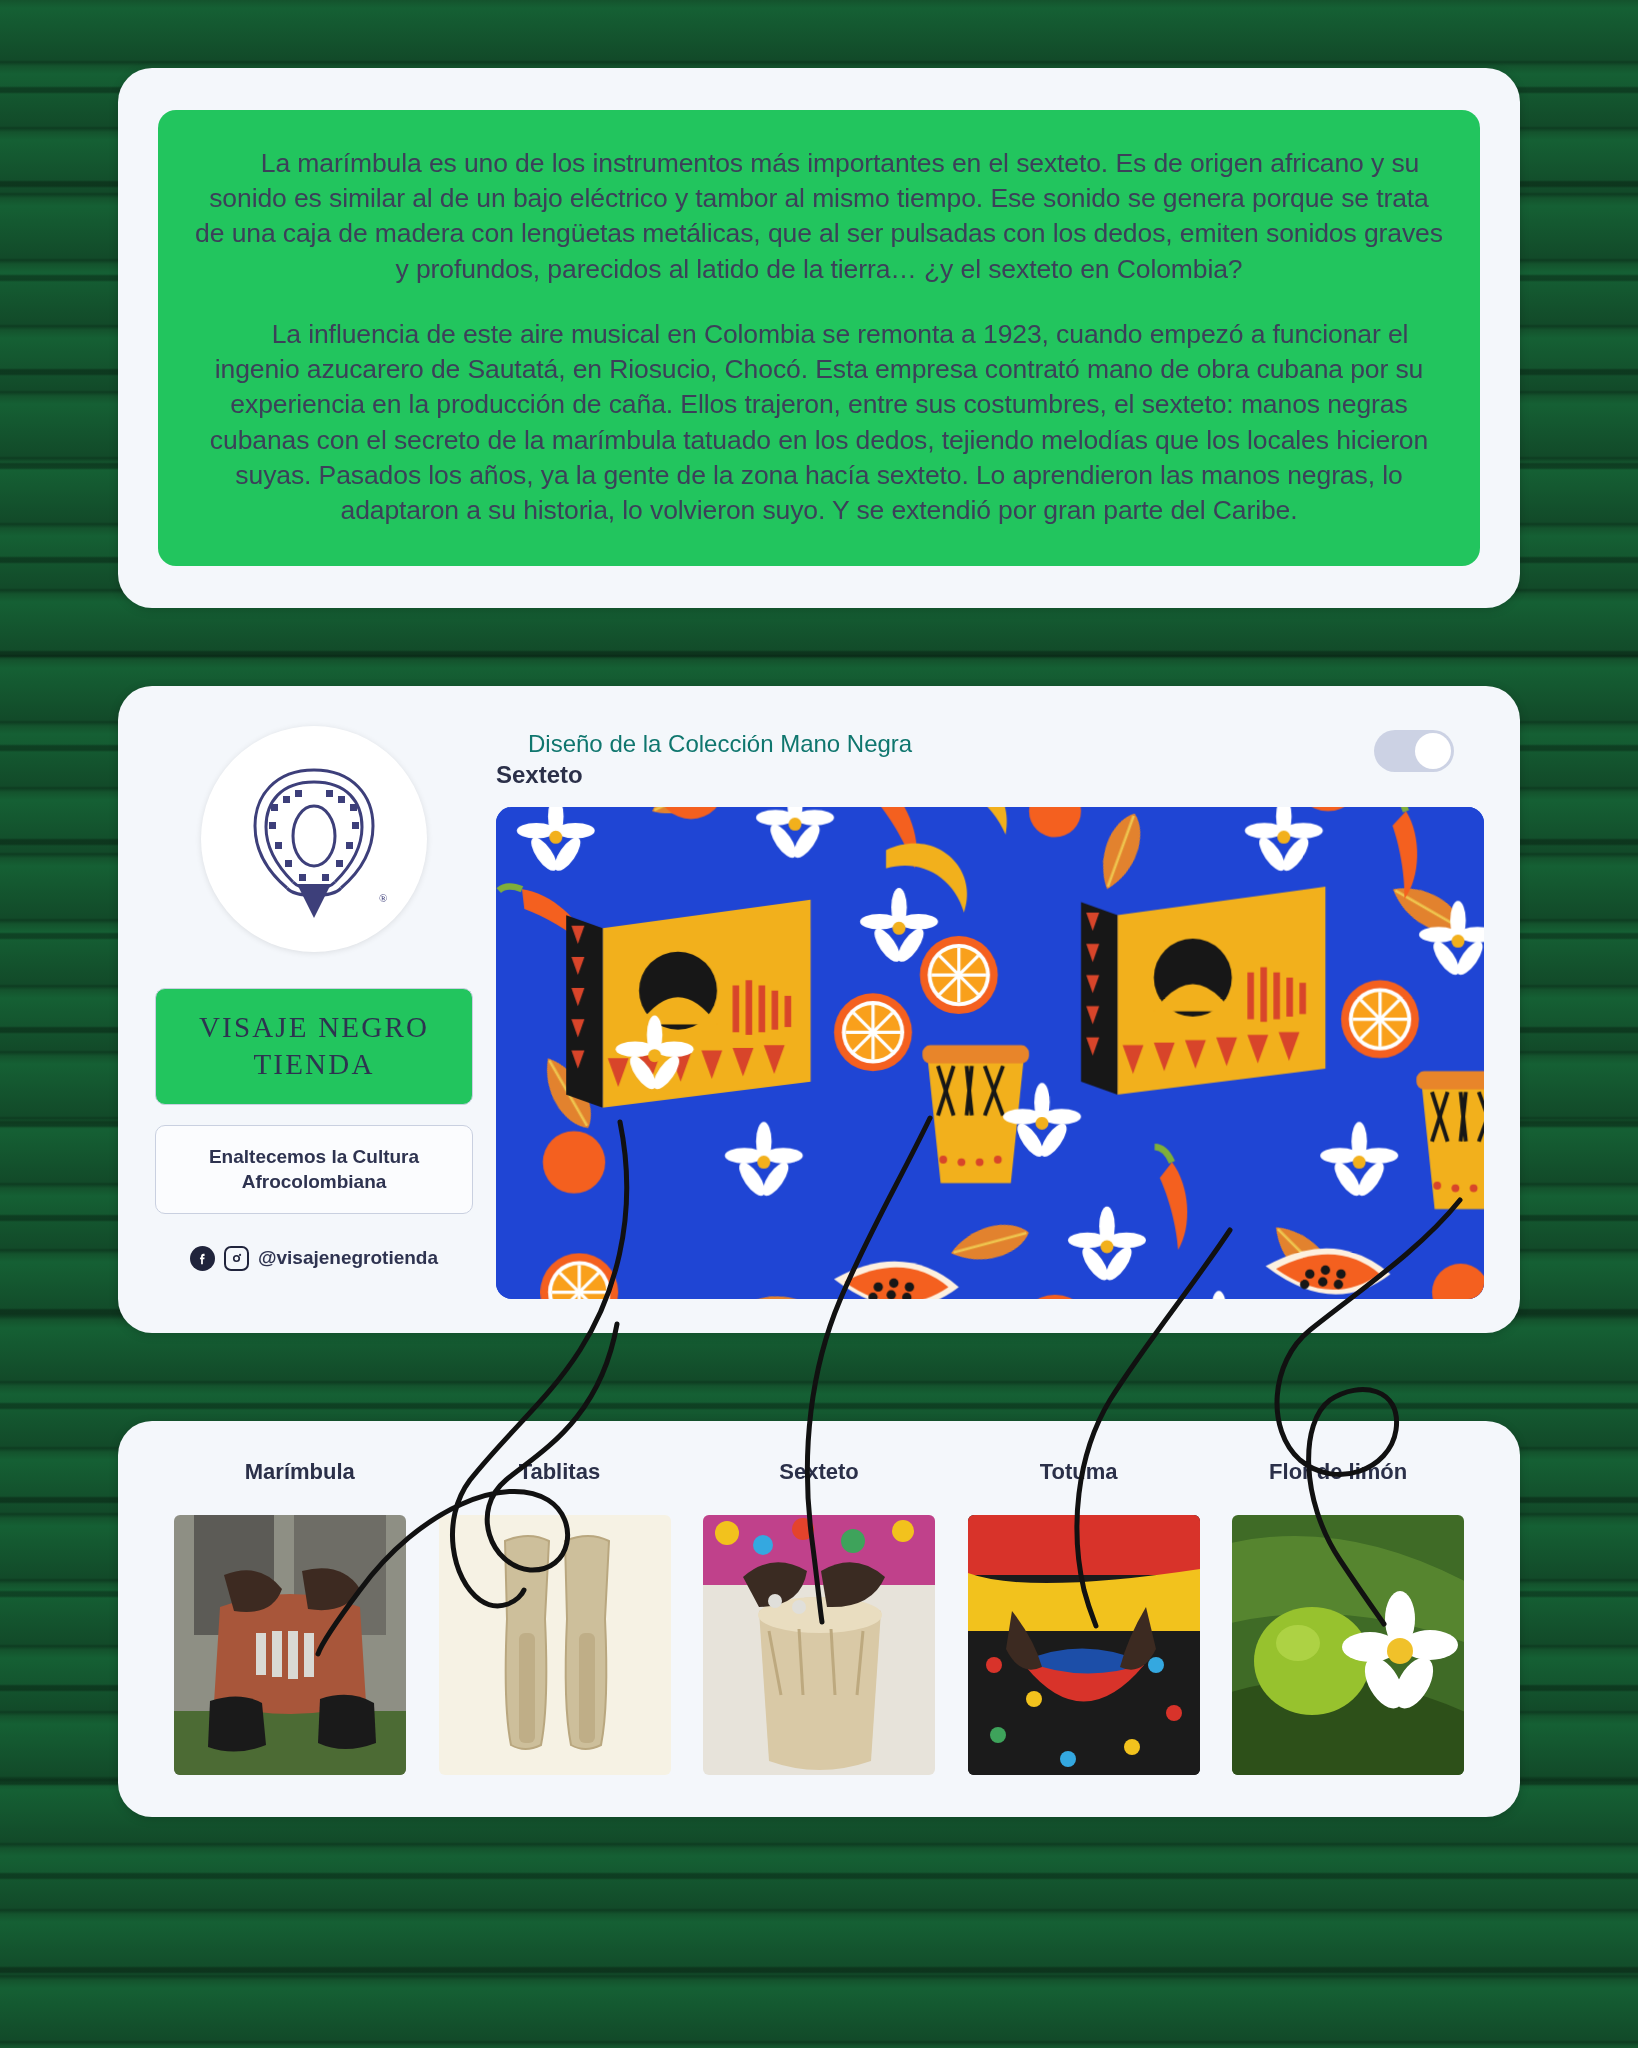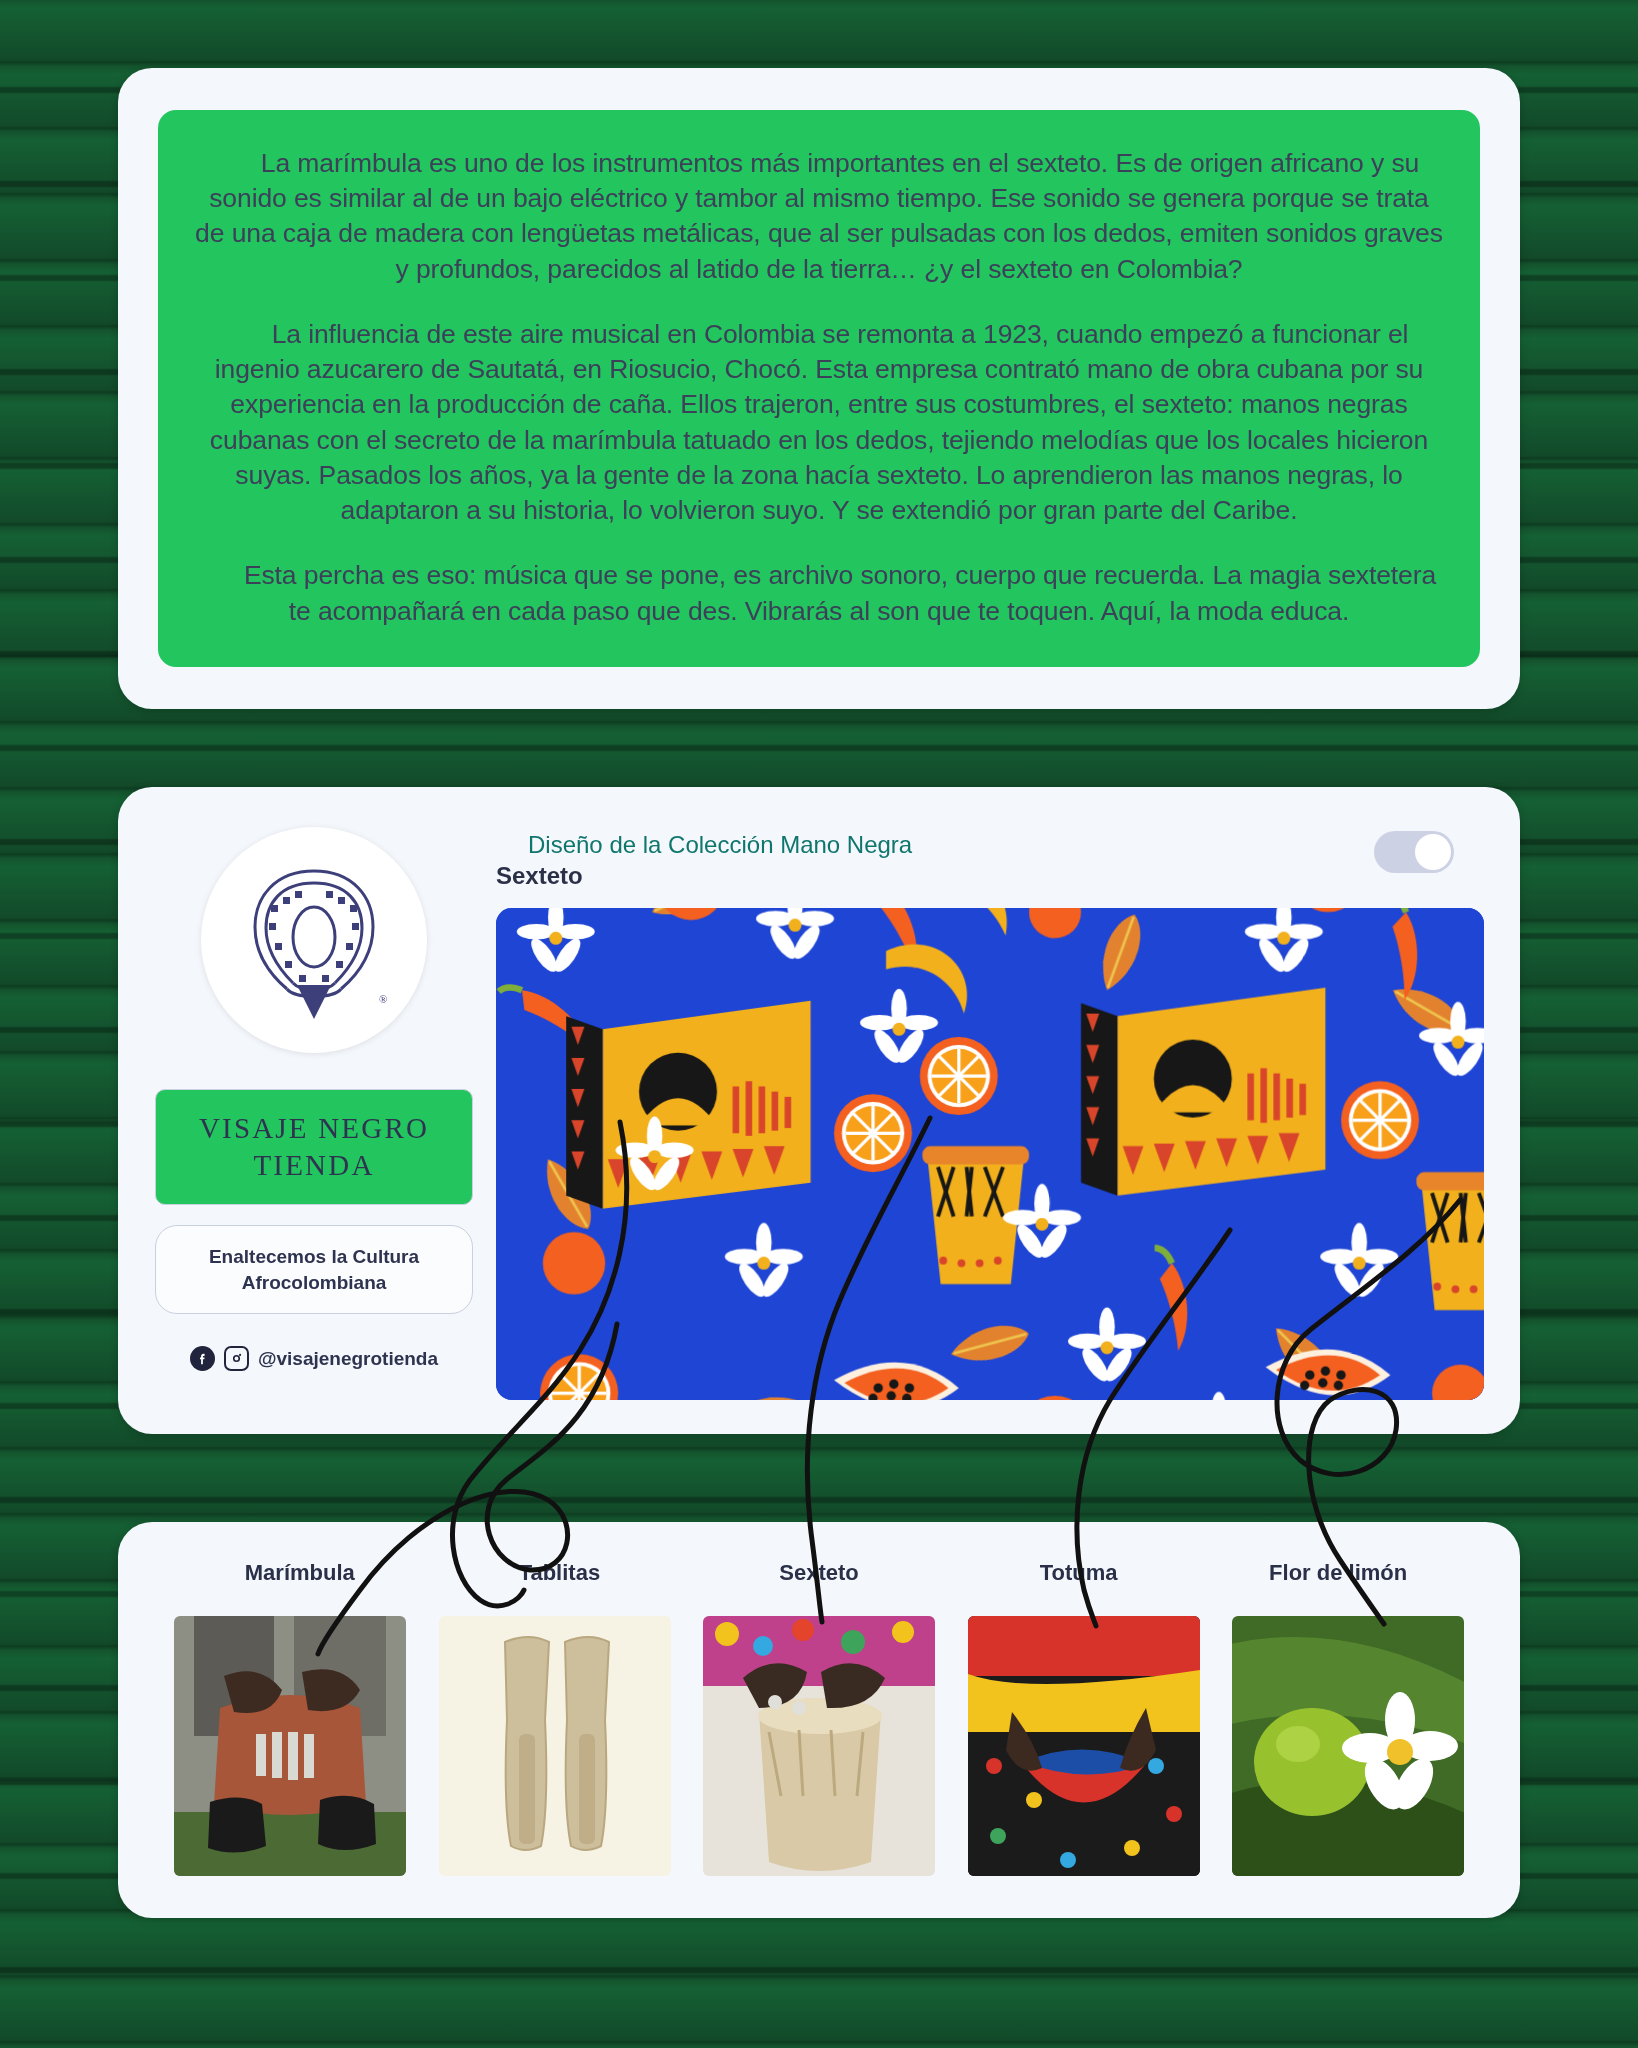"Esta percha es eso: música" p.para { html: <p>Esta percha es eso: música que se pone, es archivo sonoro, cuerpo que recuerda. La magia sextetera te acompañará en cada paso que des. Vibrarás al son que te toquen. Aquí, la moda educa.</p> -> none }
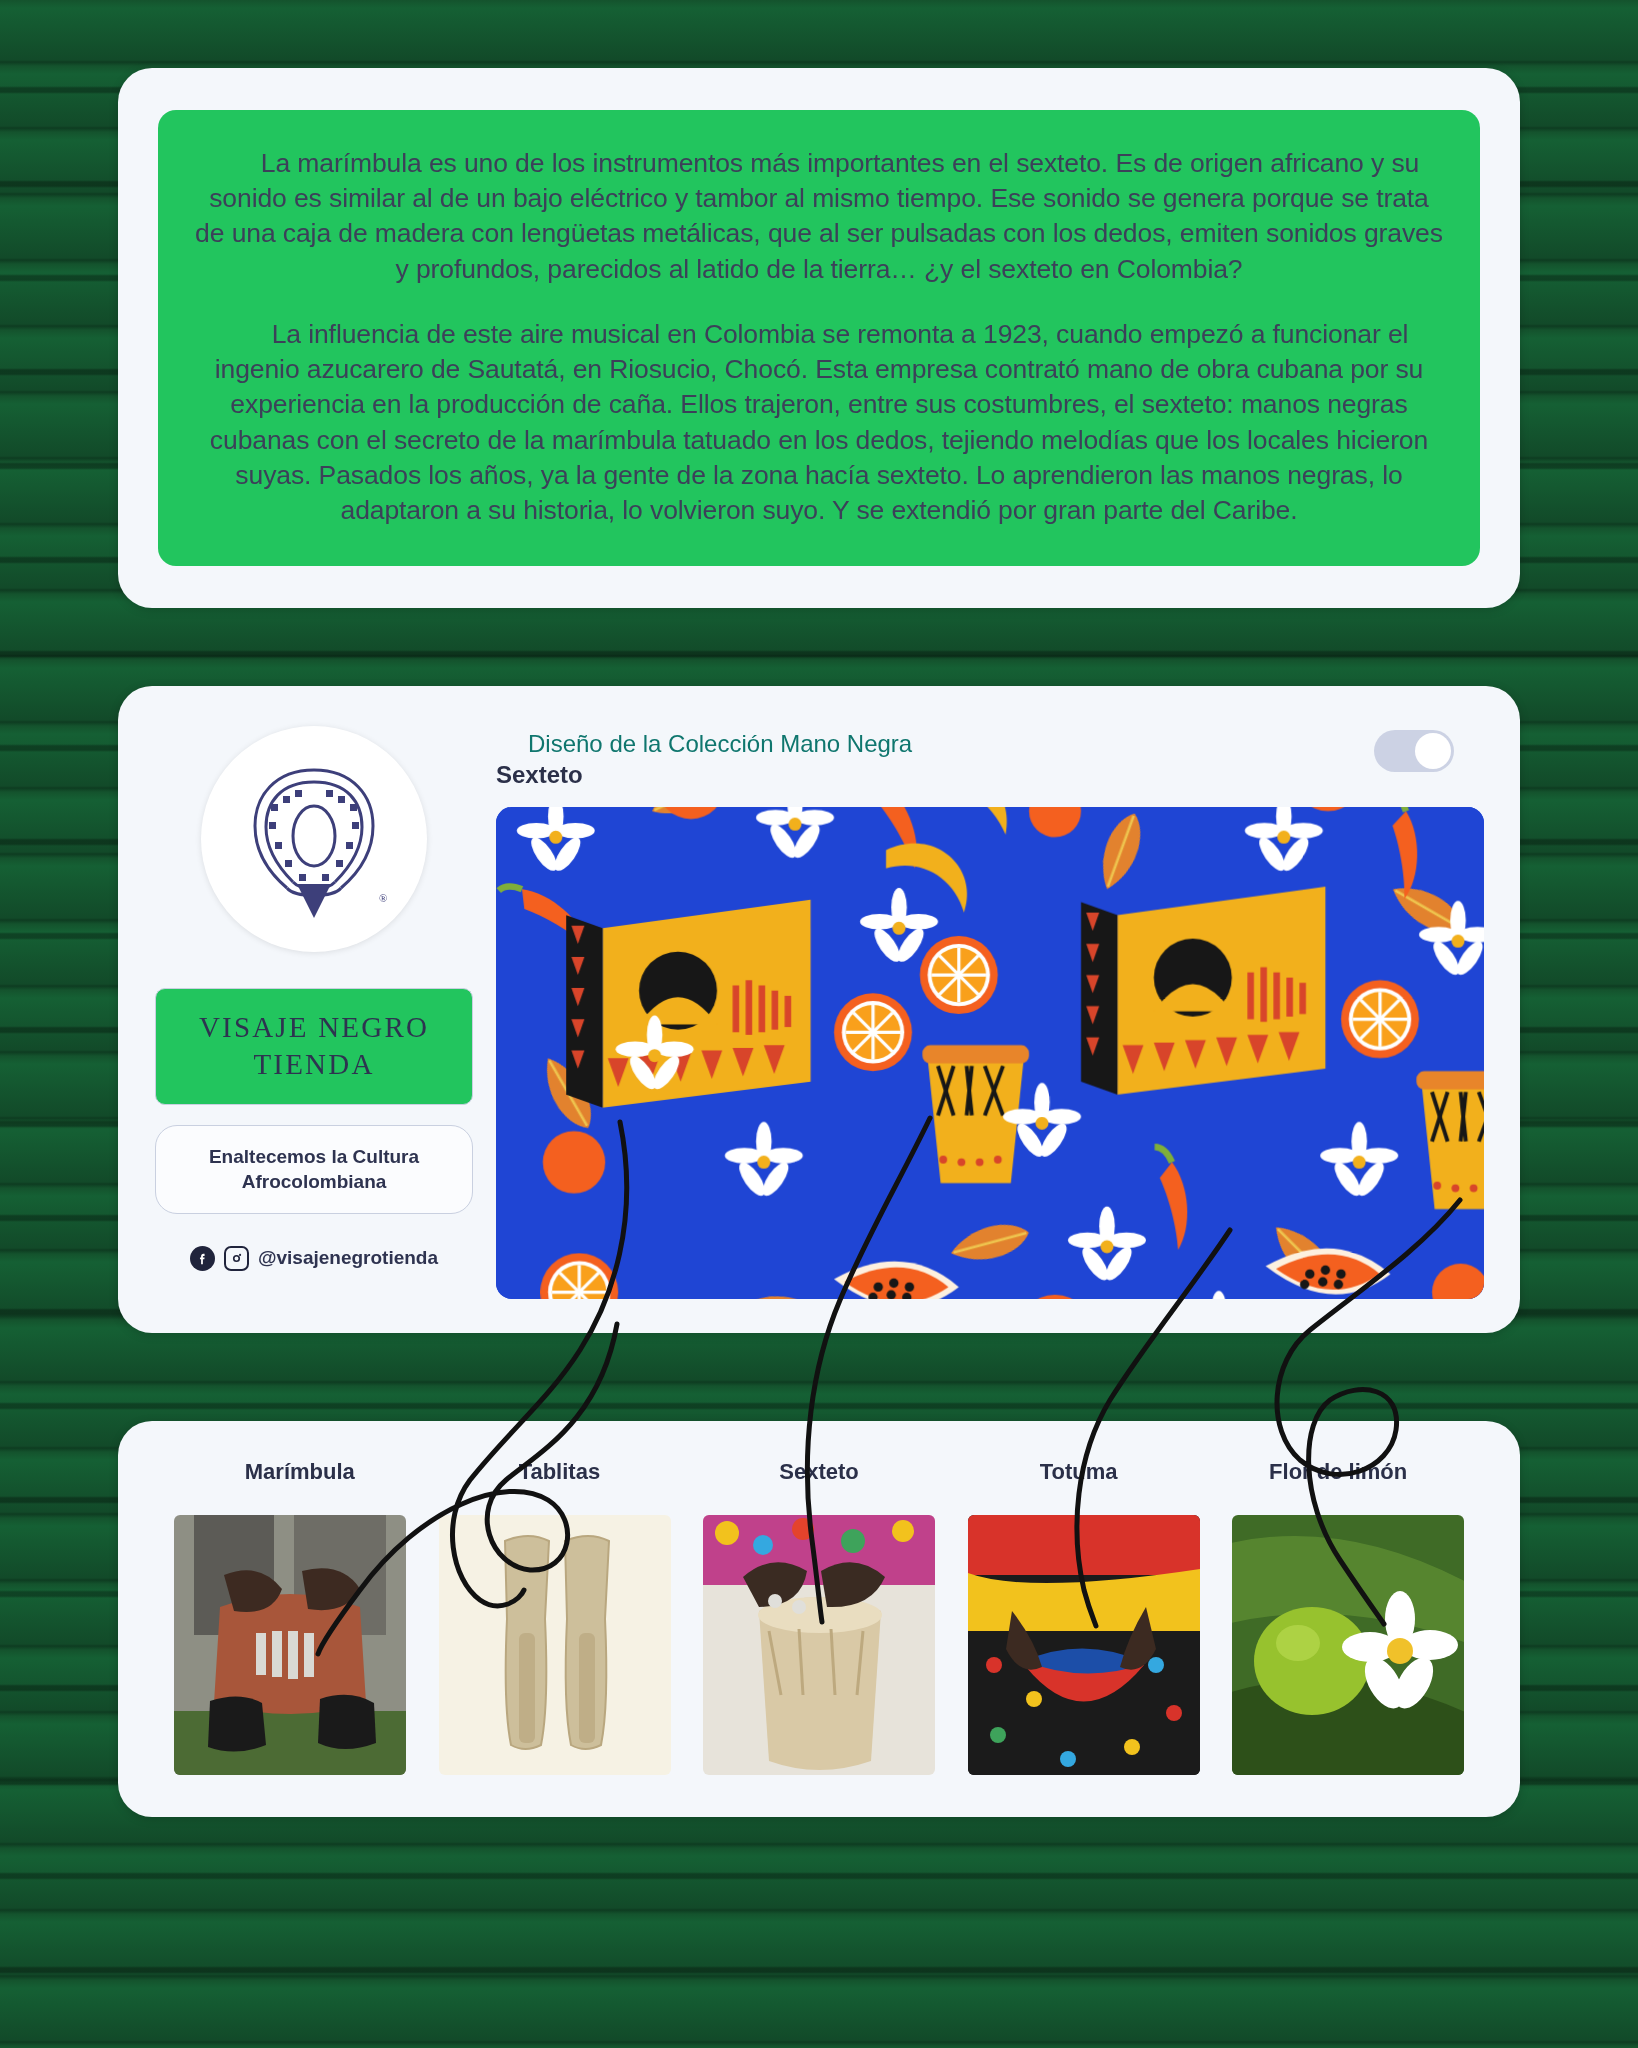"Enaltecemos la Cultura" .tag-box { border-radius: 22px -> 10px }
